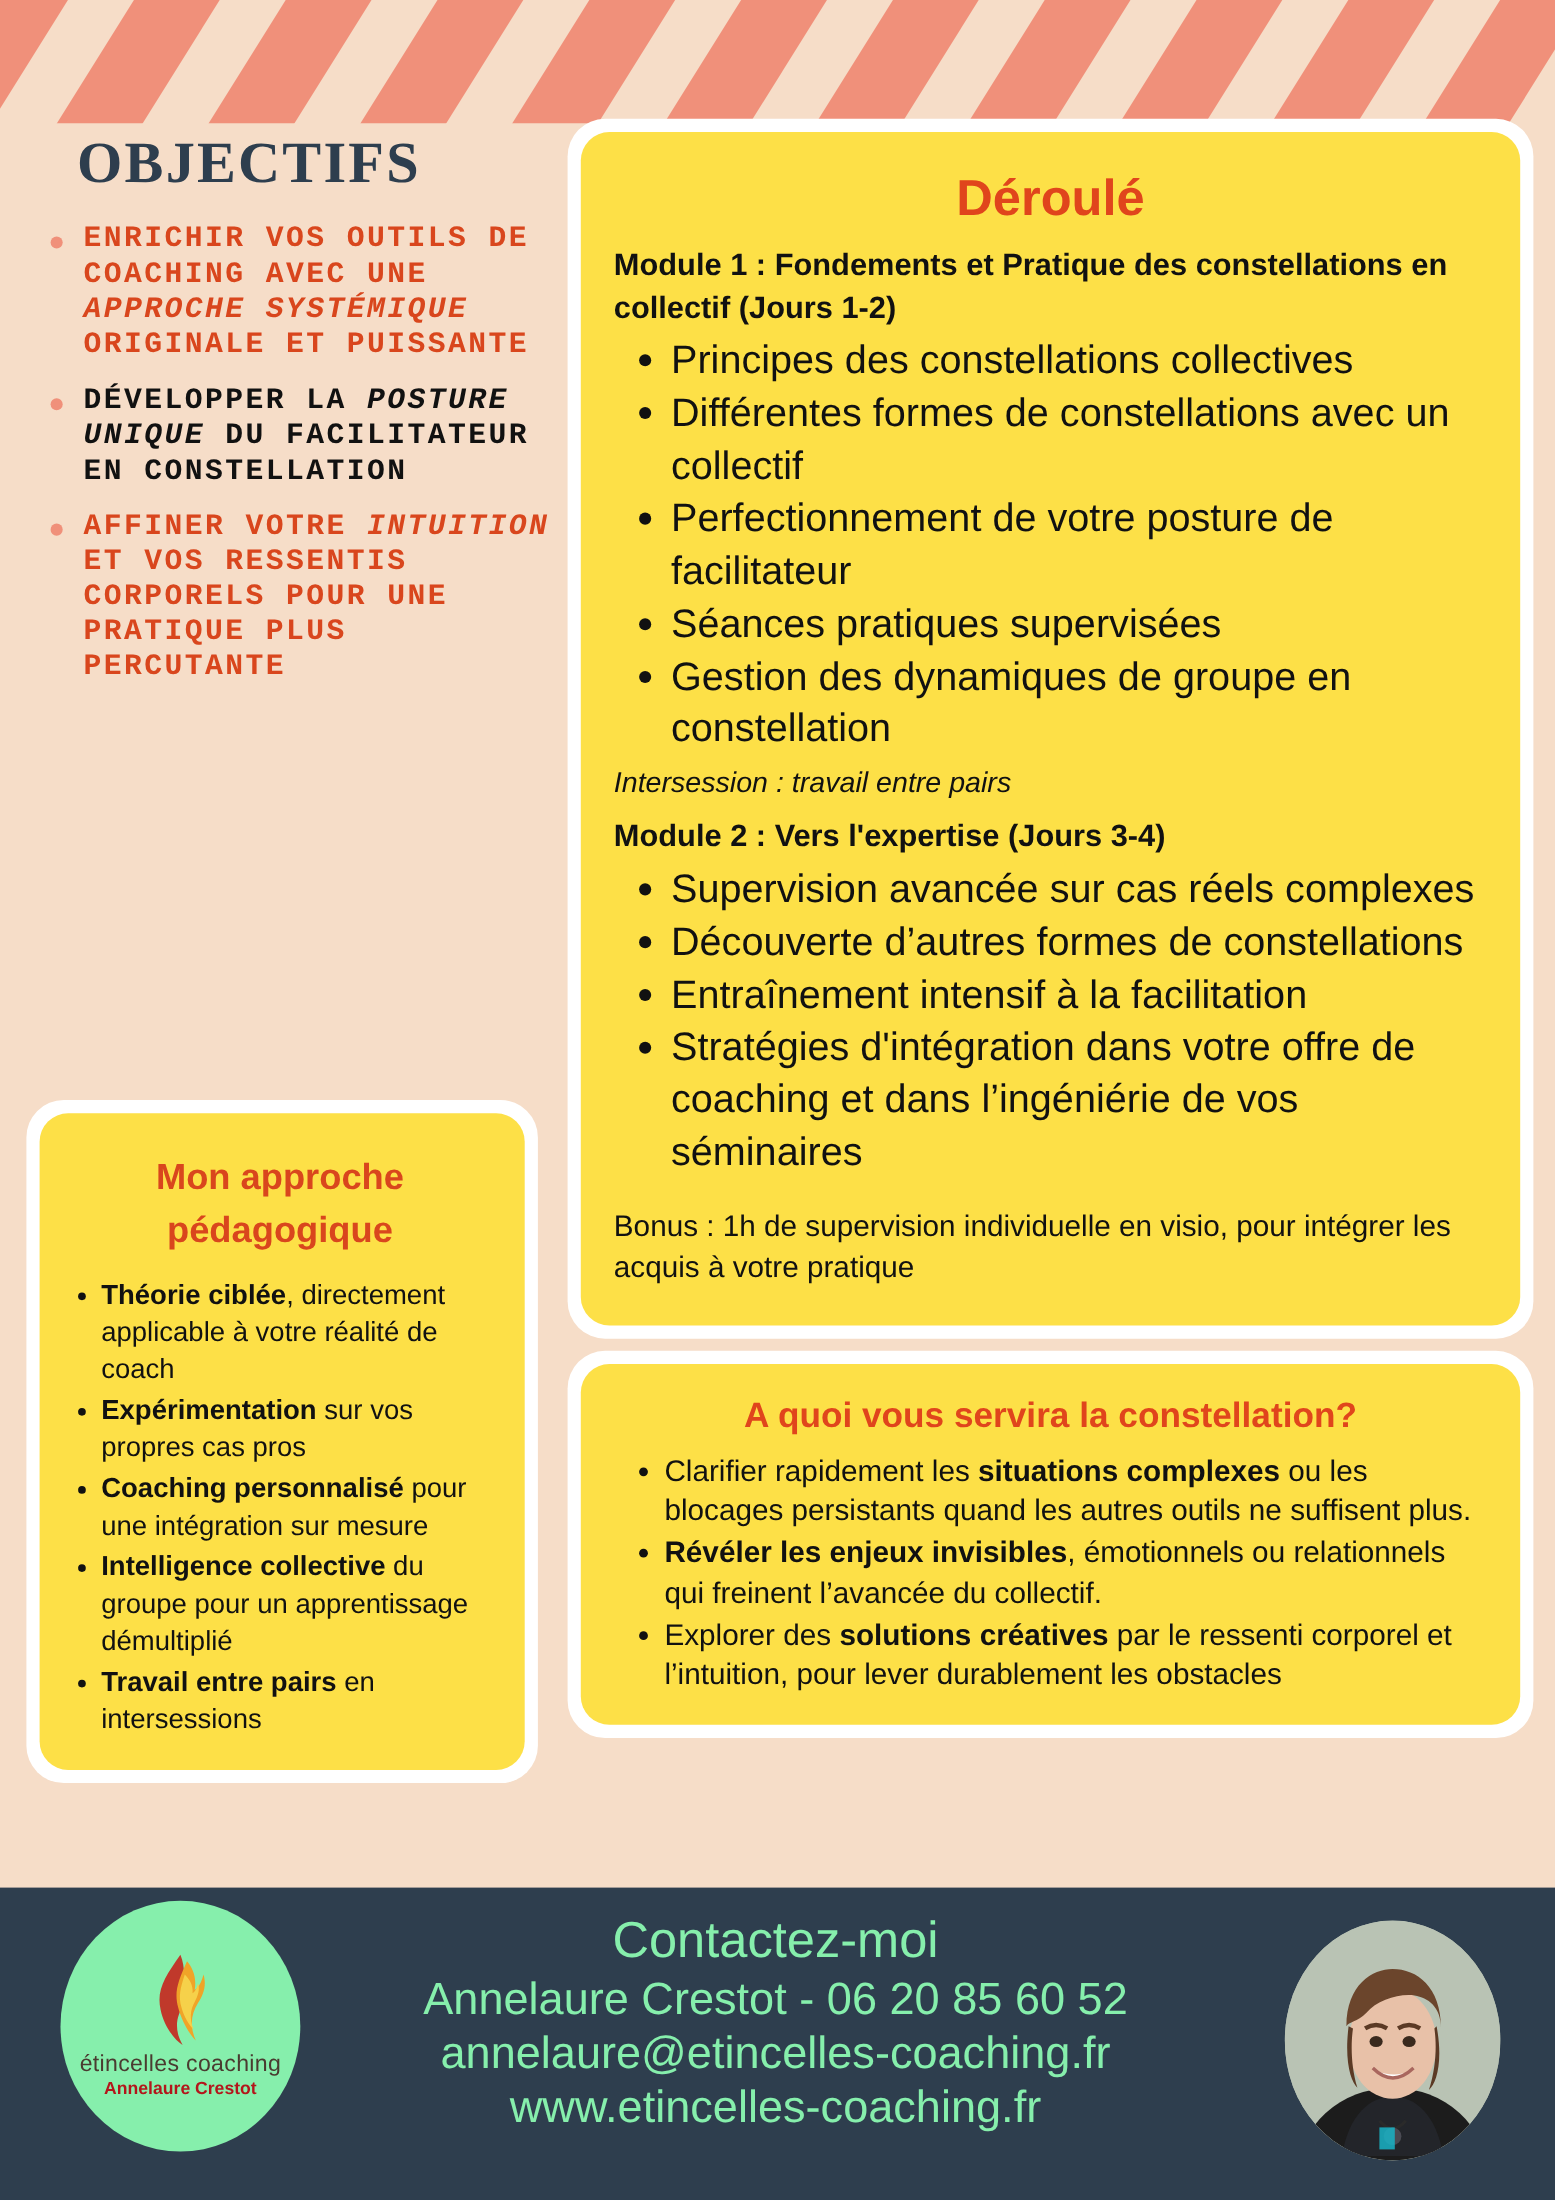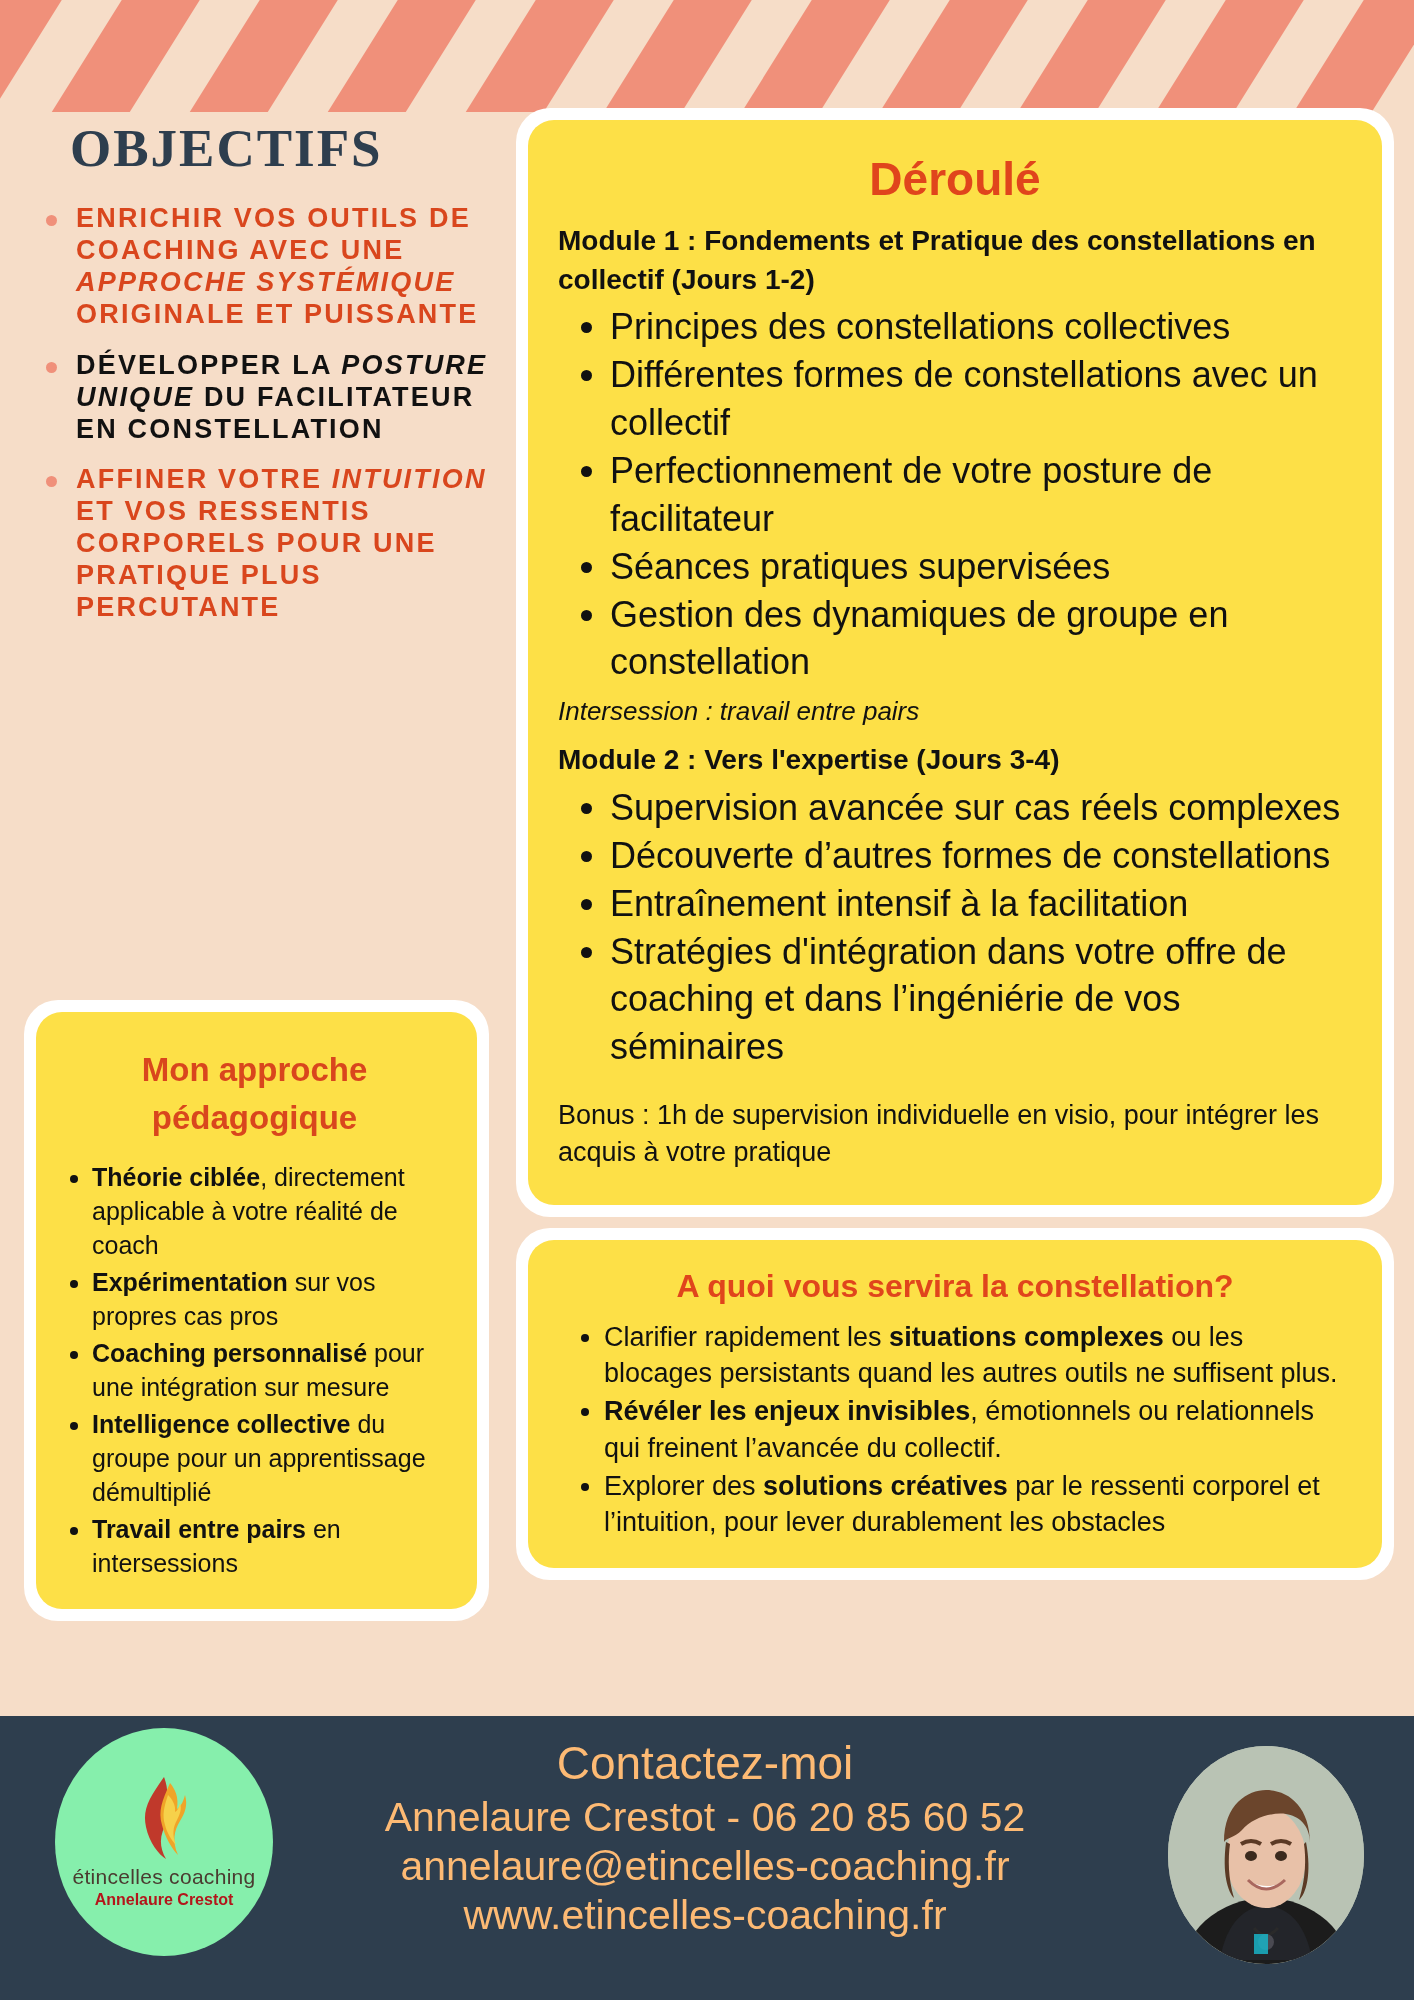"ENRICHIR VOS OUTILS DE COACHING" ul.obj-list { font-family: none -> Liberation Mono, monospace }
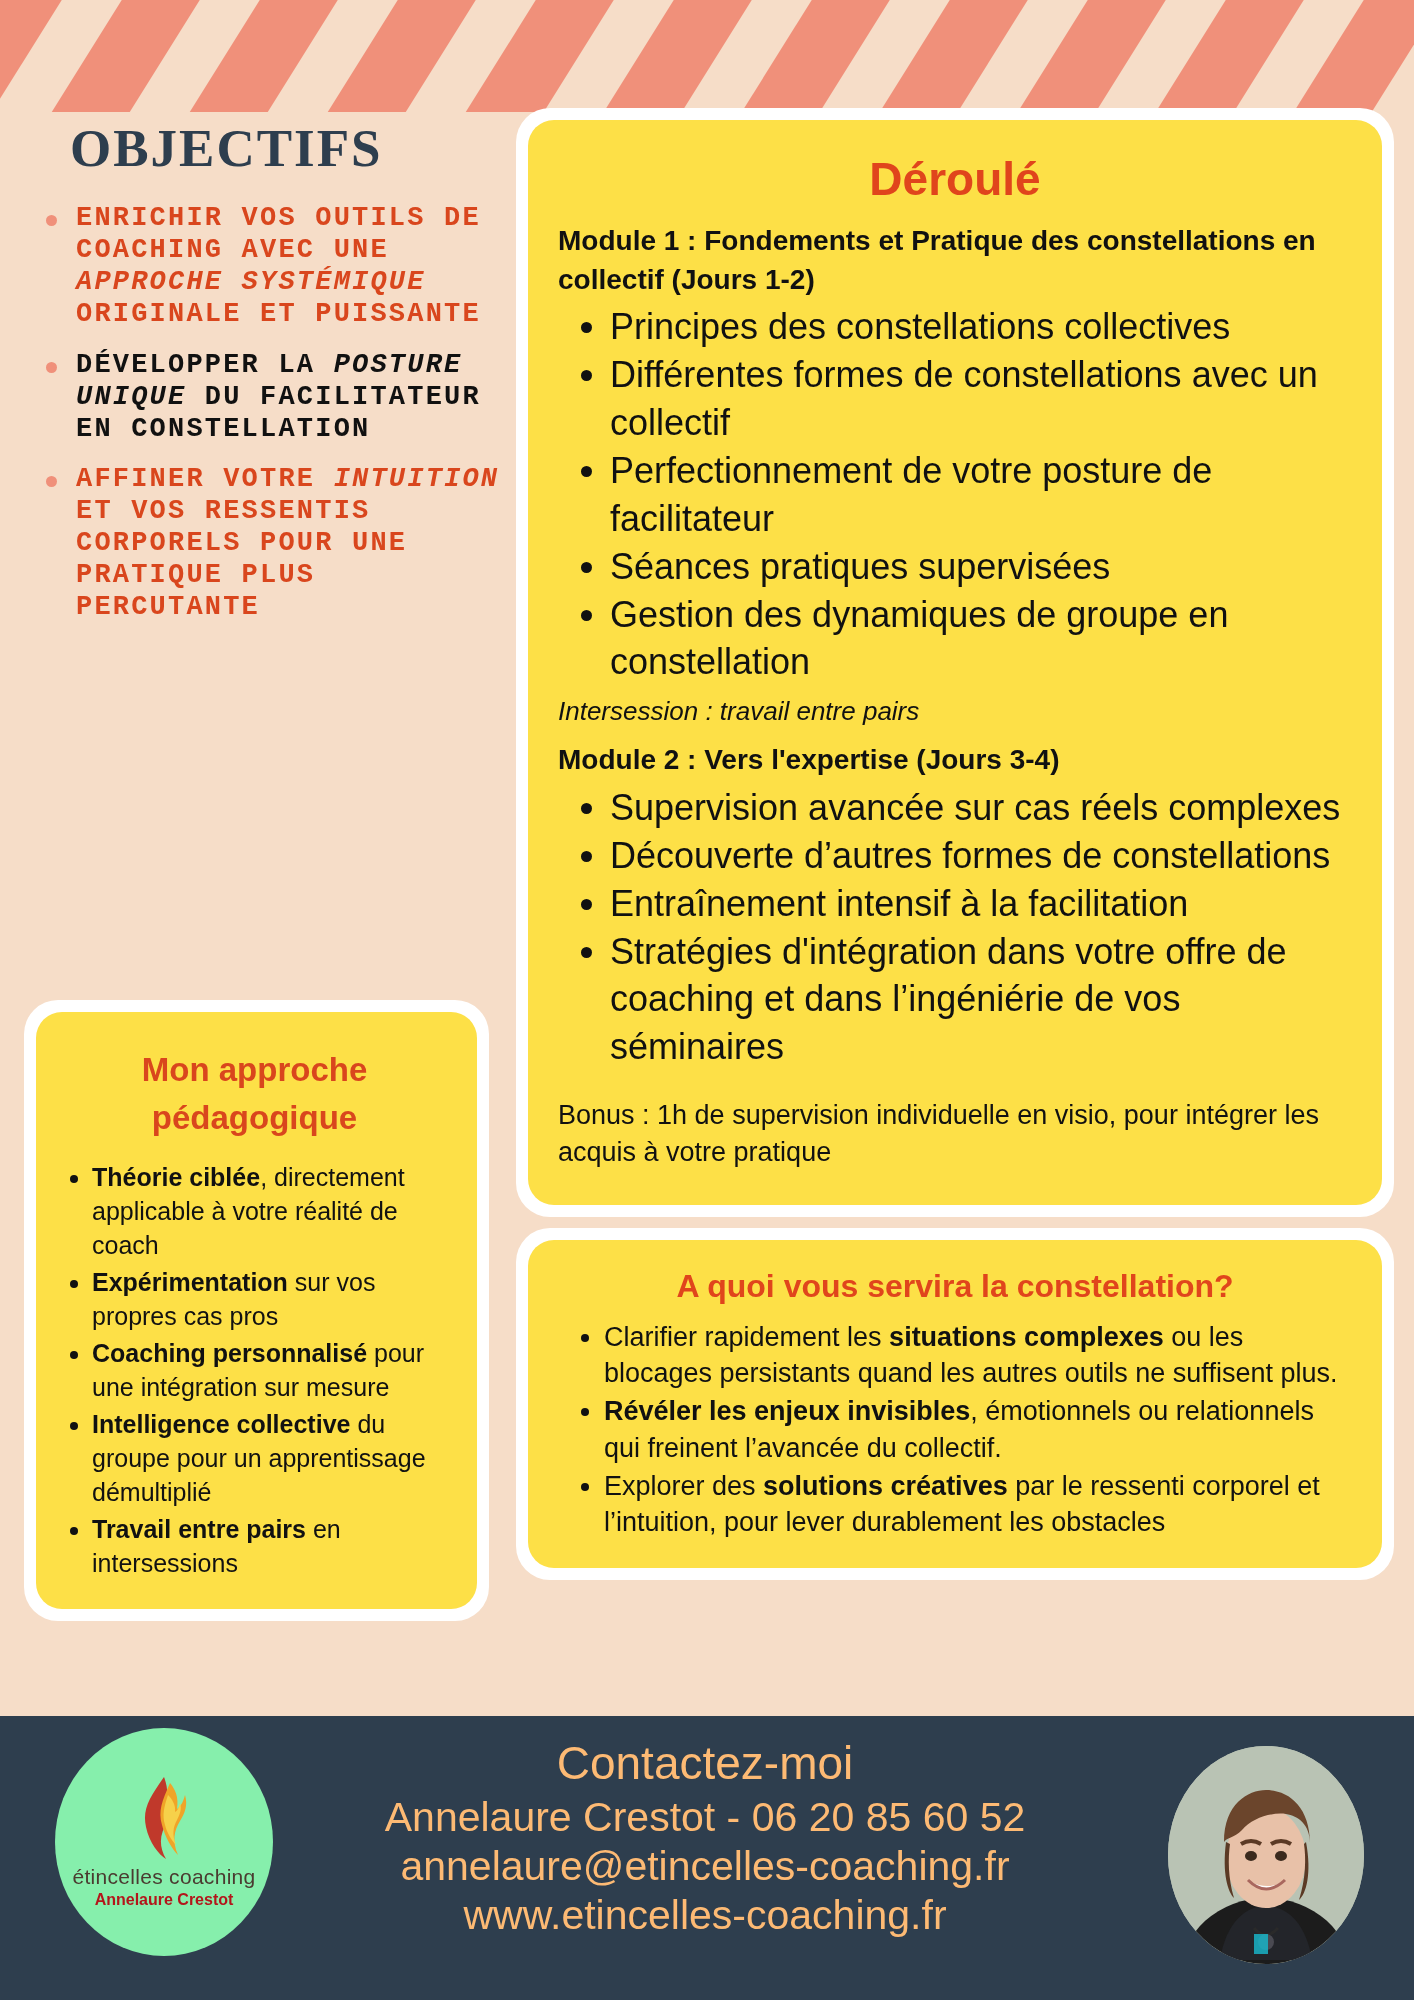"Contactez-moi" .contact { color: #fdba74 -> #86efac }
